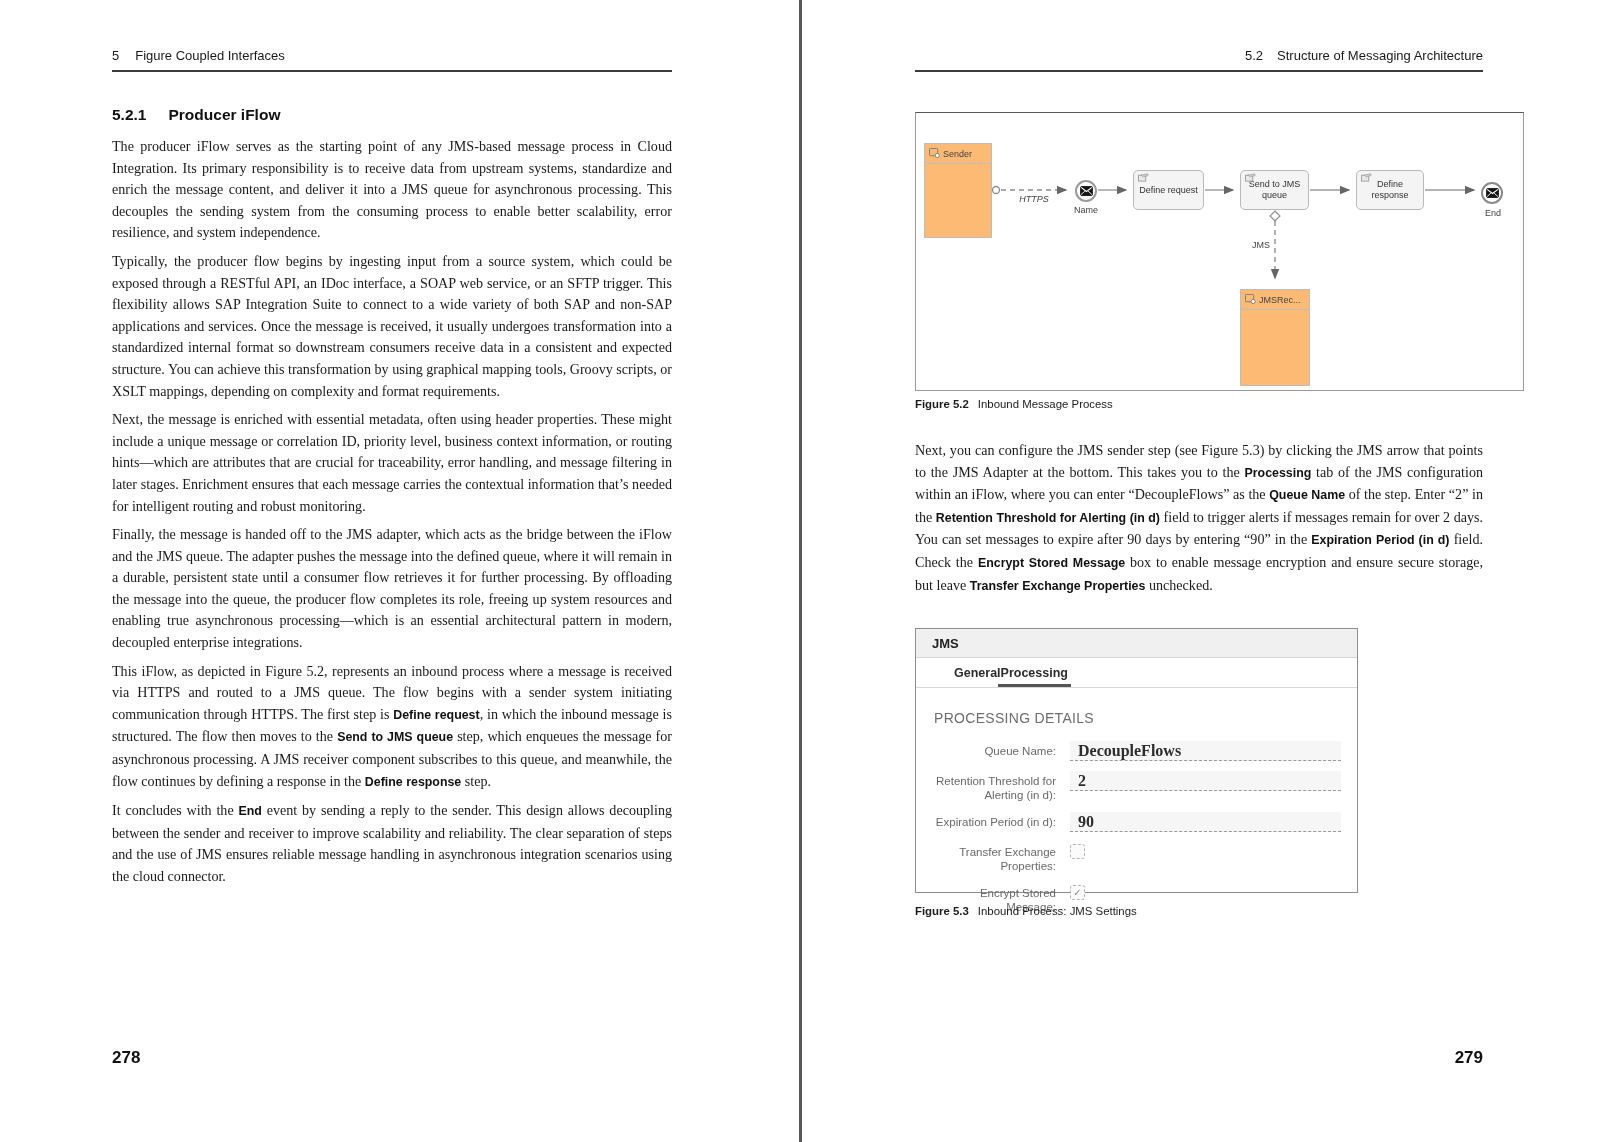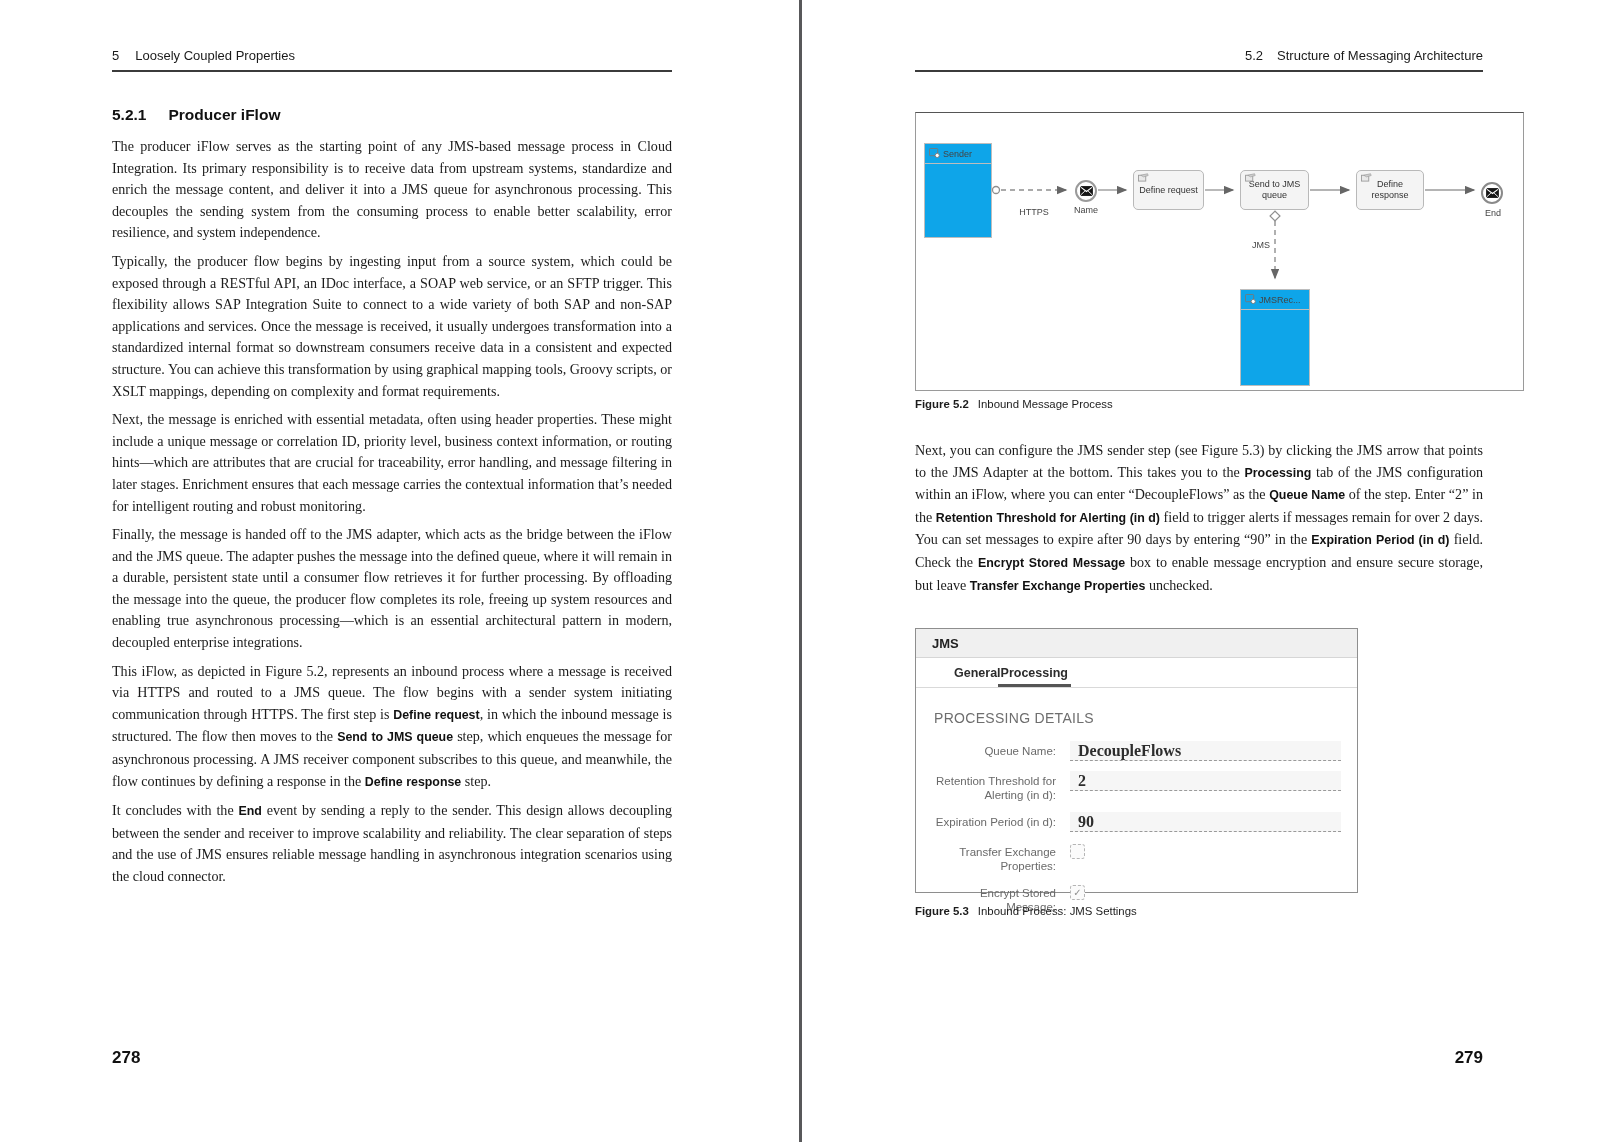"Loosely Coupled Properties" span.rh-title { text: Loosely Coupled Properties -> Figure Coupled Interfaces }
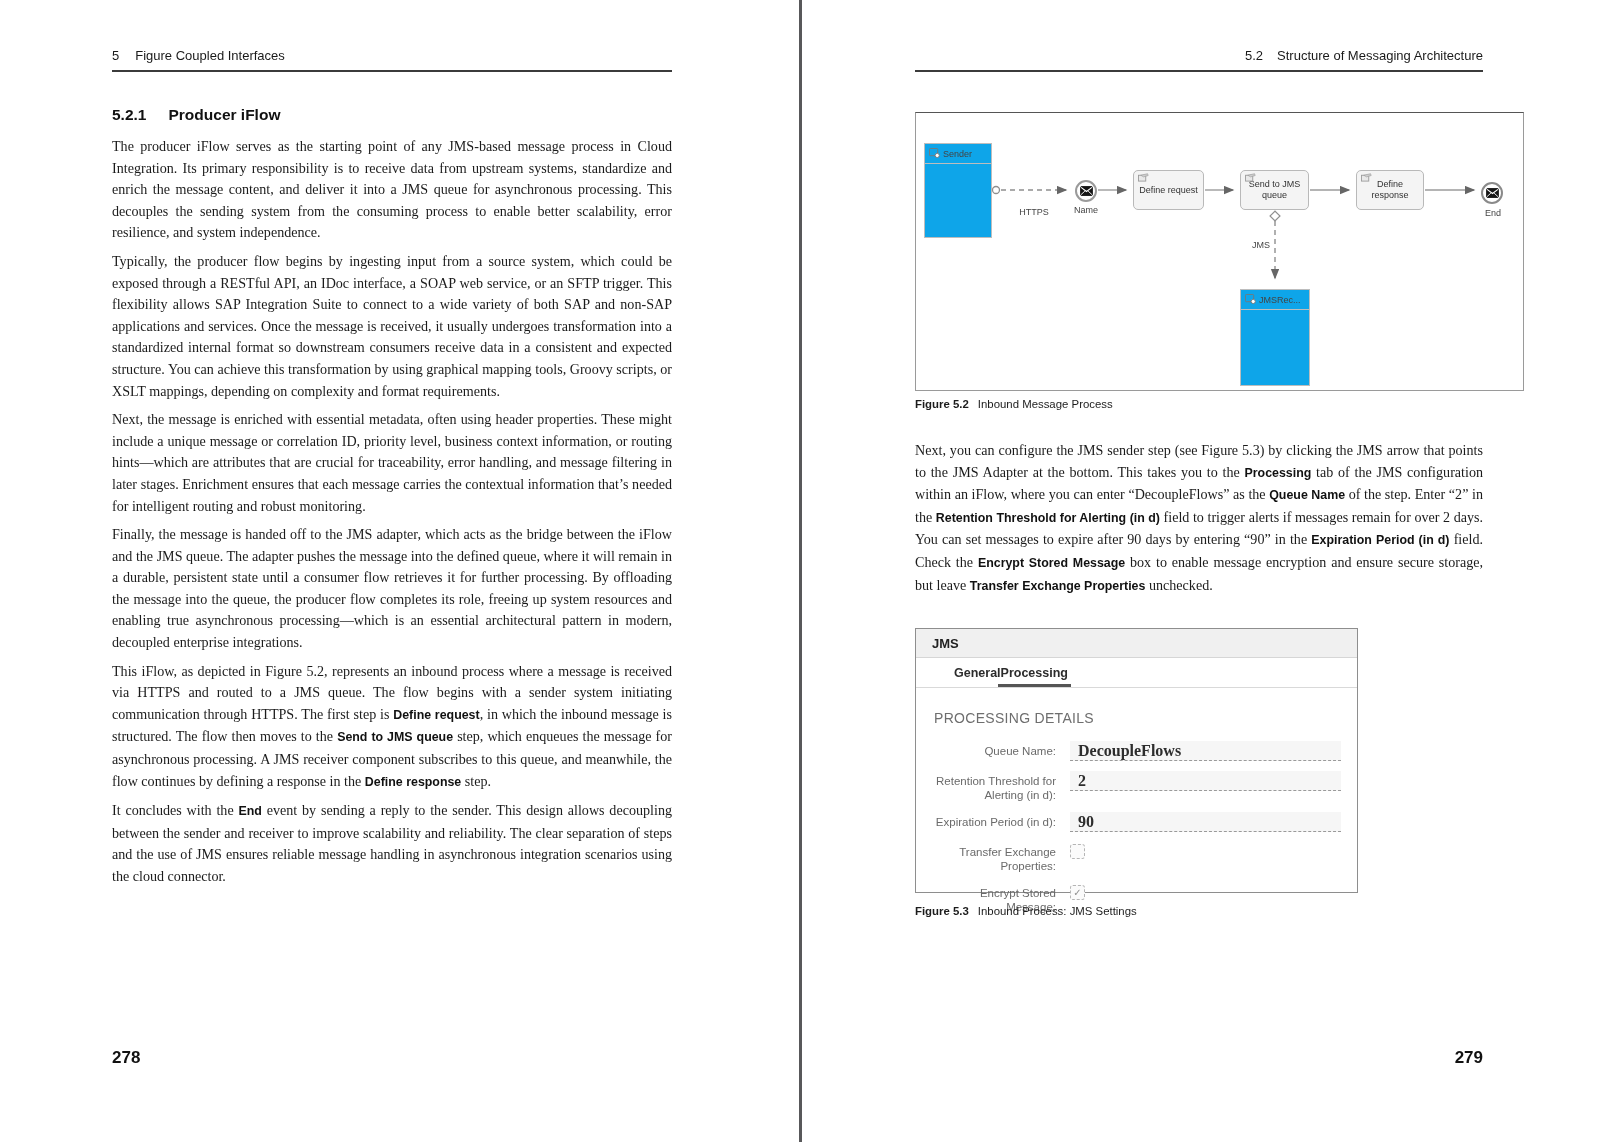"Sender" .participant { background: #0ea5e9 -> #fdba74 }
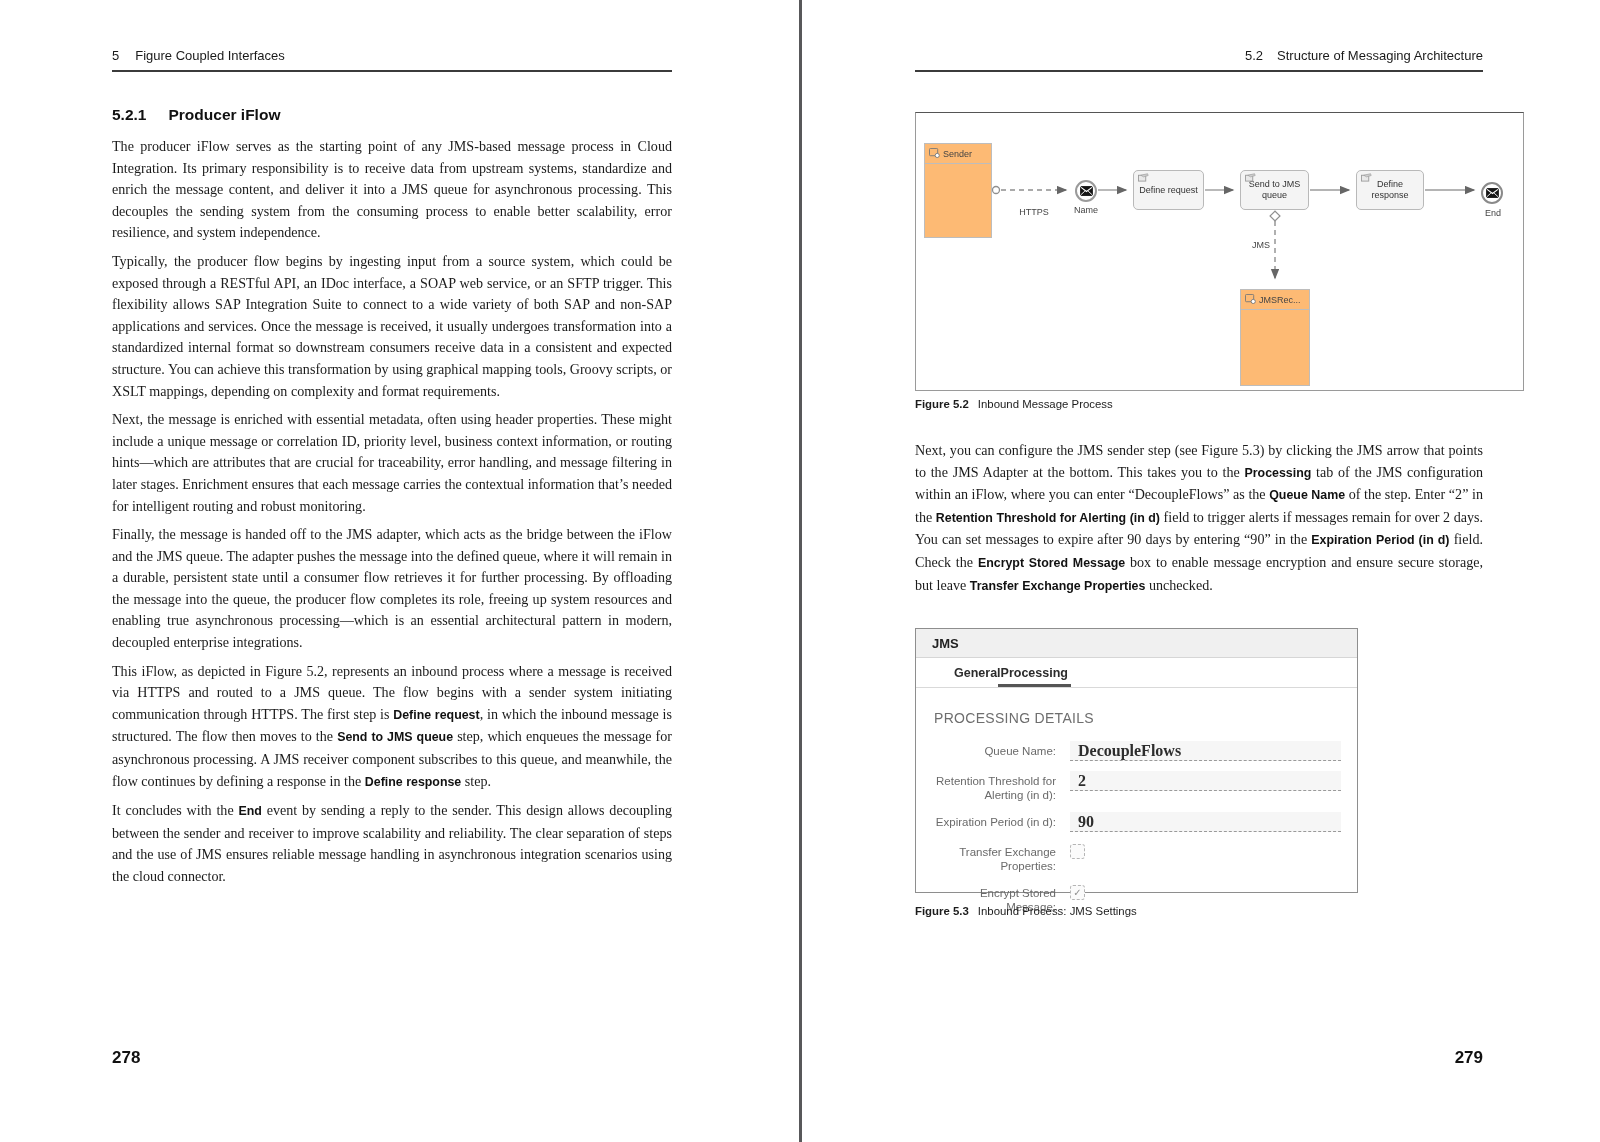"HTTPS" .lbl-https { font-style: none -> italic; top: 94px -> 81px }
